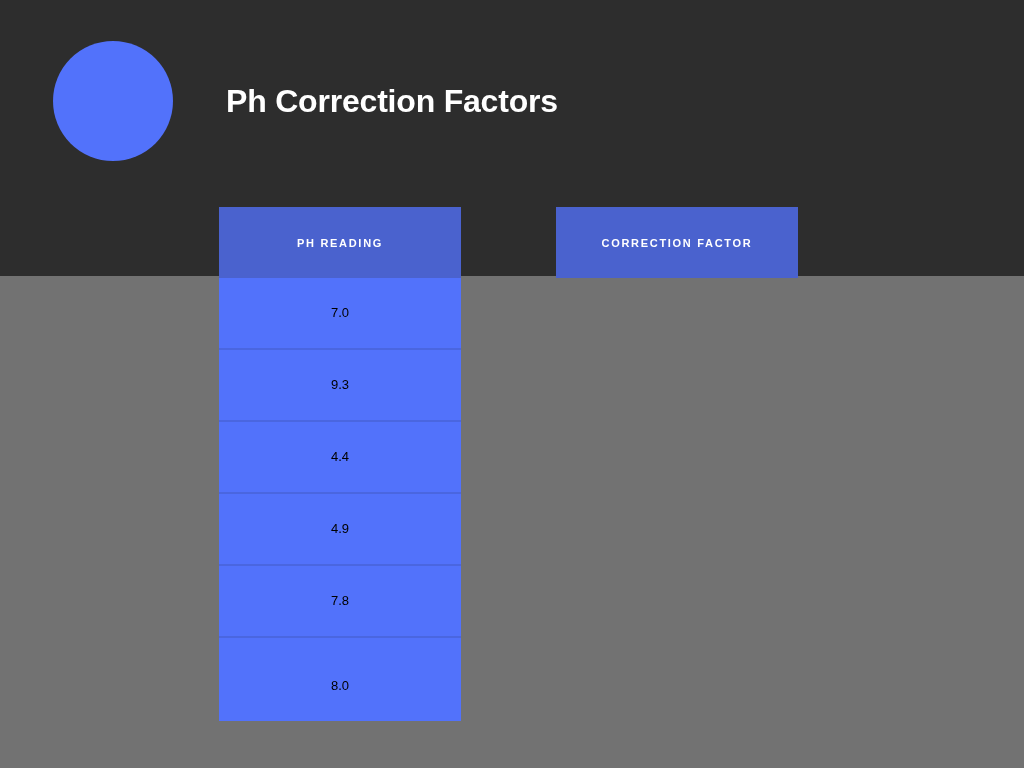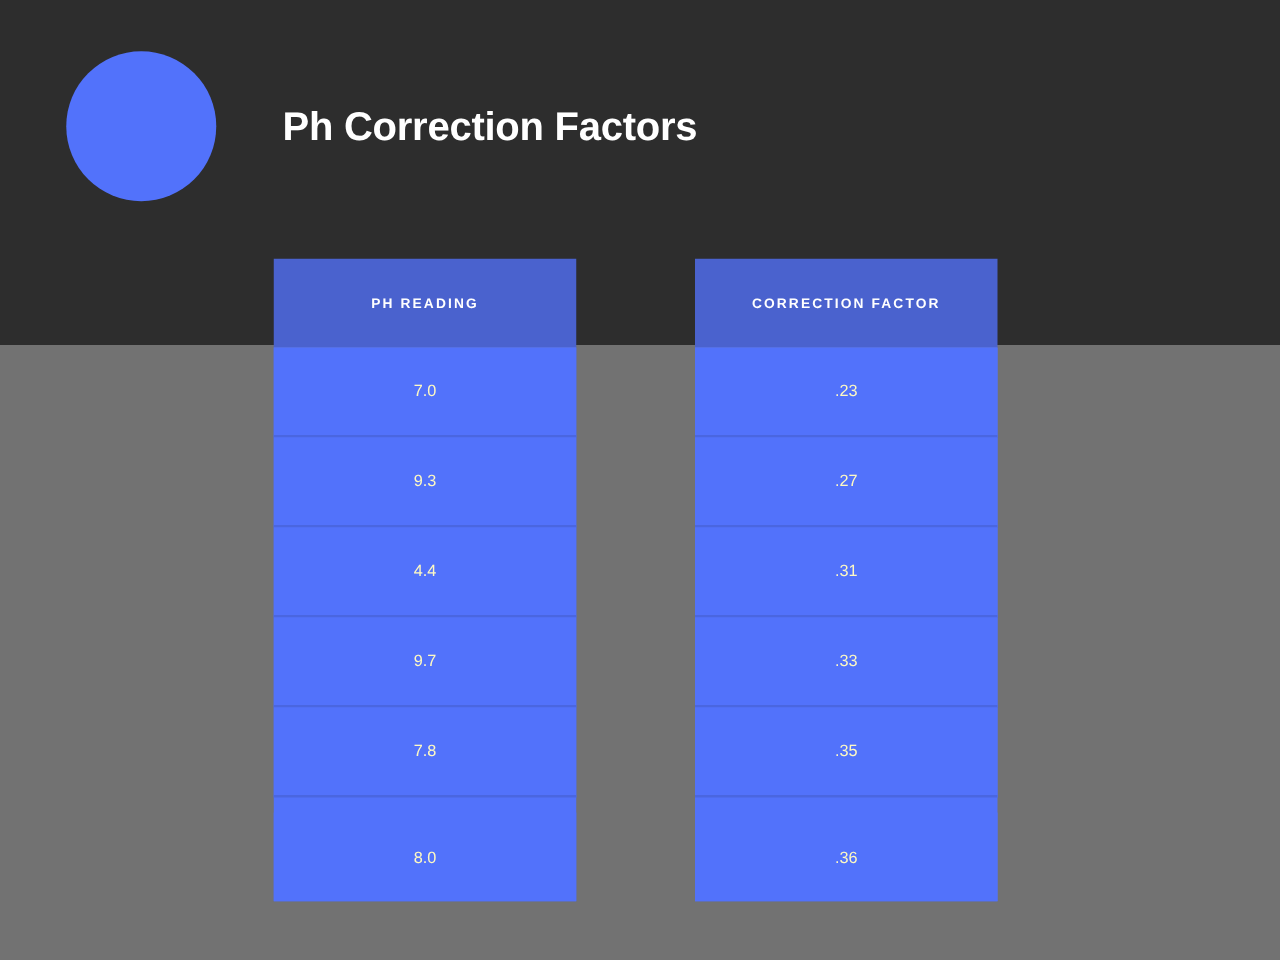"7.0" .cell-value { color: #fef9c3 -> #000000 }
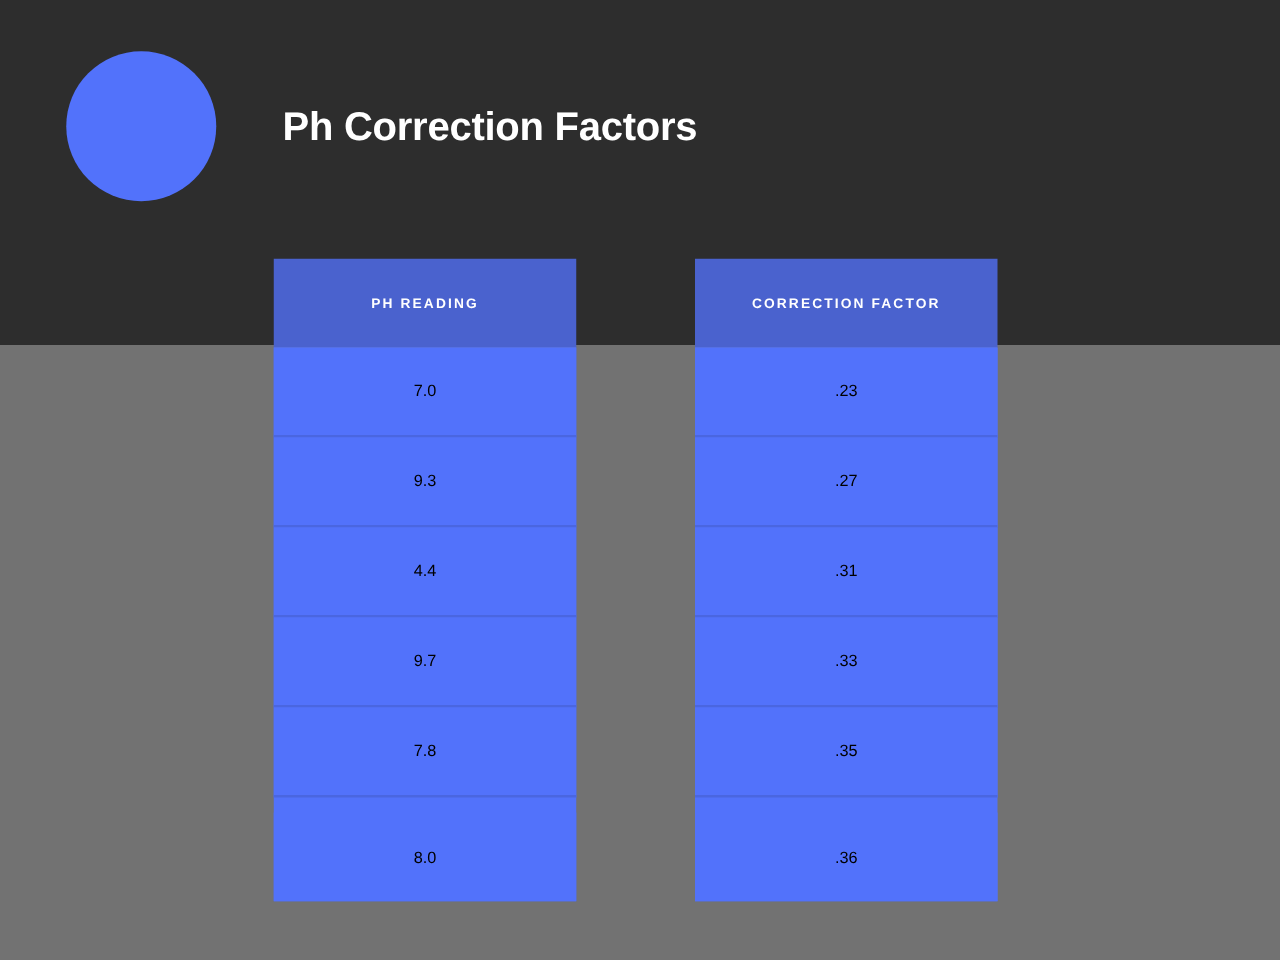".23" div.col-body { html: <div> <div> <span>.23</span> </div> <div> <span>.27</span> </div> <div> <span>.31</span> </div> <div> <span>.33</span> </div> <div> <span>.35</span> </div> <div> <span>.36</span> </div> </div> -> none }
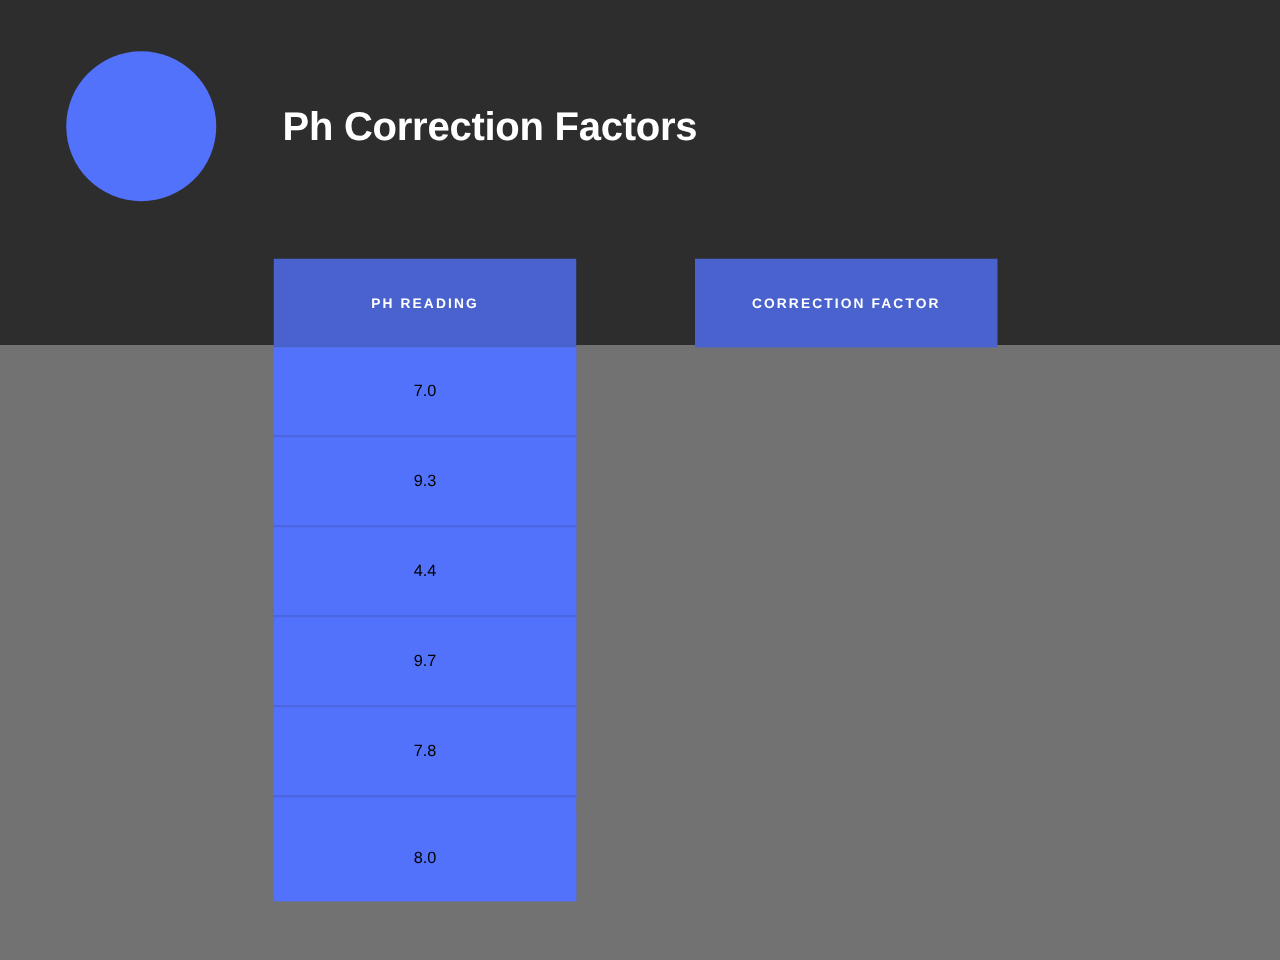"9.7" span.cell-value { text: 9.7 -> 4.9 }
